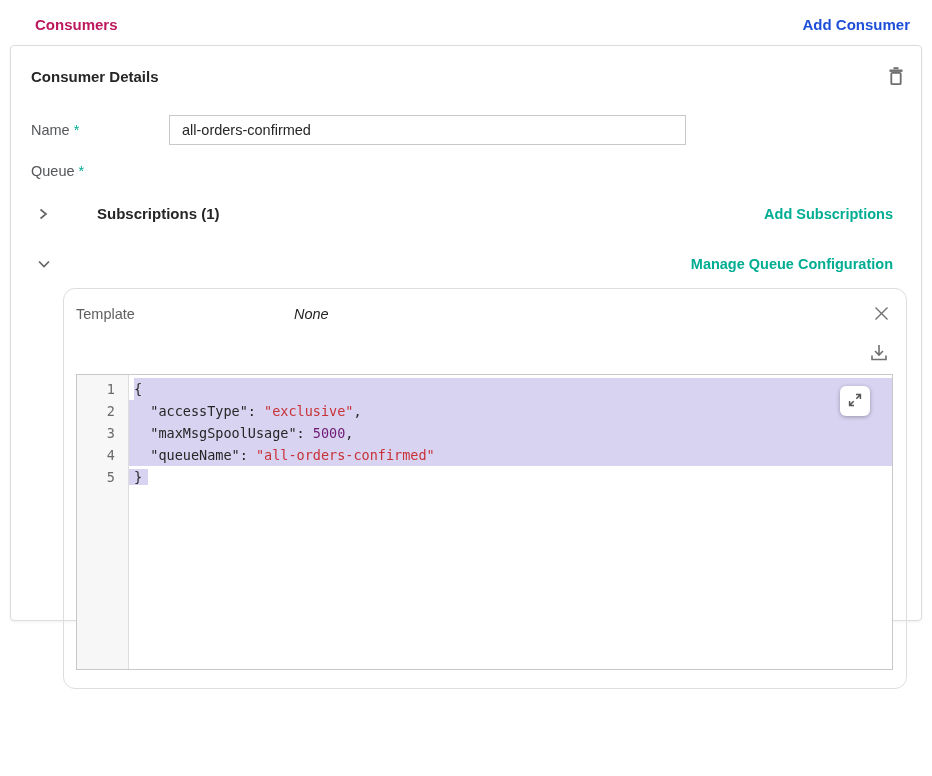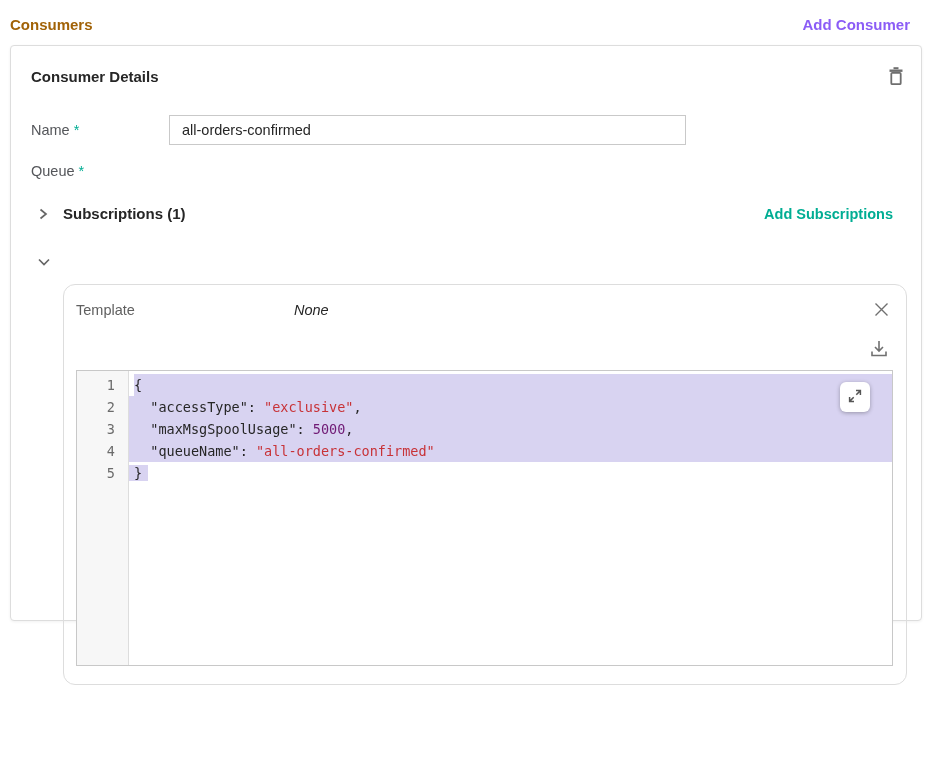"Consumers" .page-title { color: #a16207 -> #be185d; margin-left: none -> 25px }
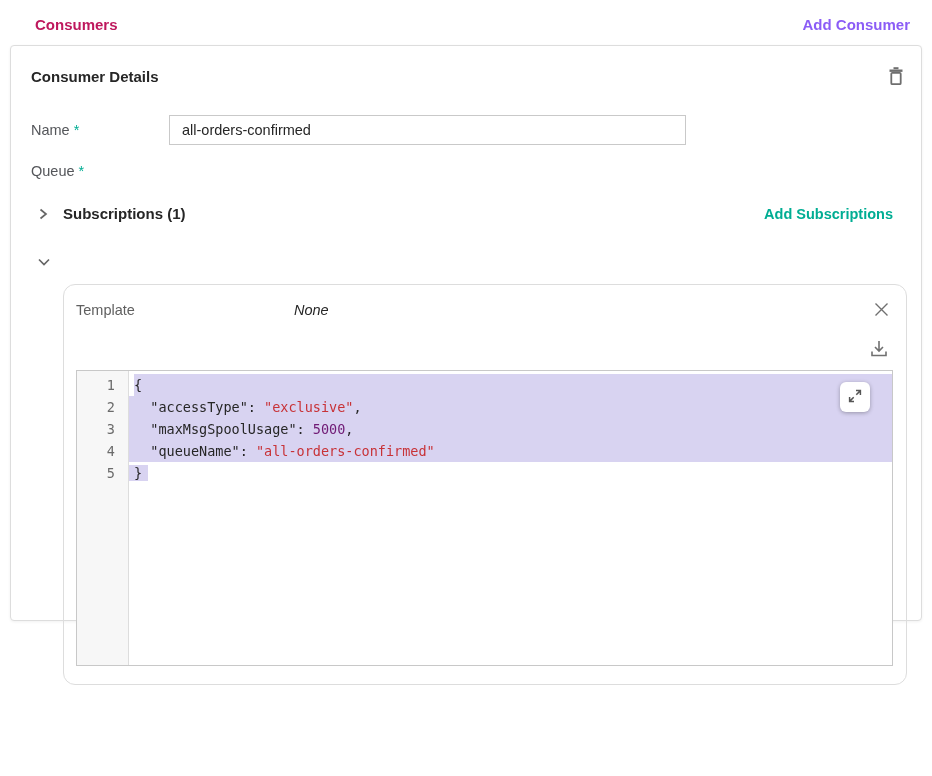"Add Consumer" .link-btn { color: #8b5cf6 -> #1d4ed8 }
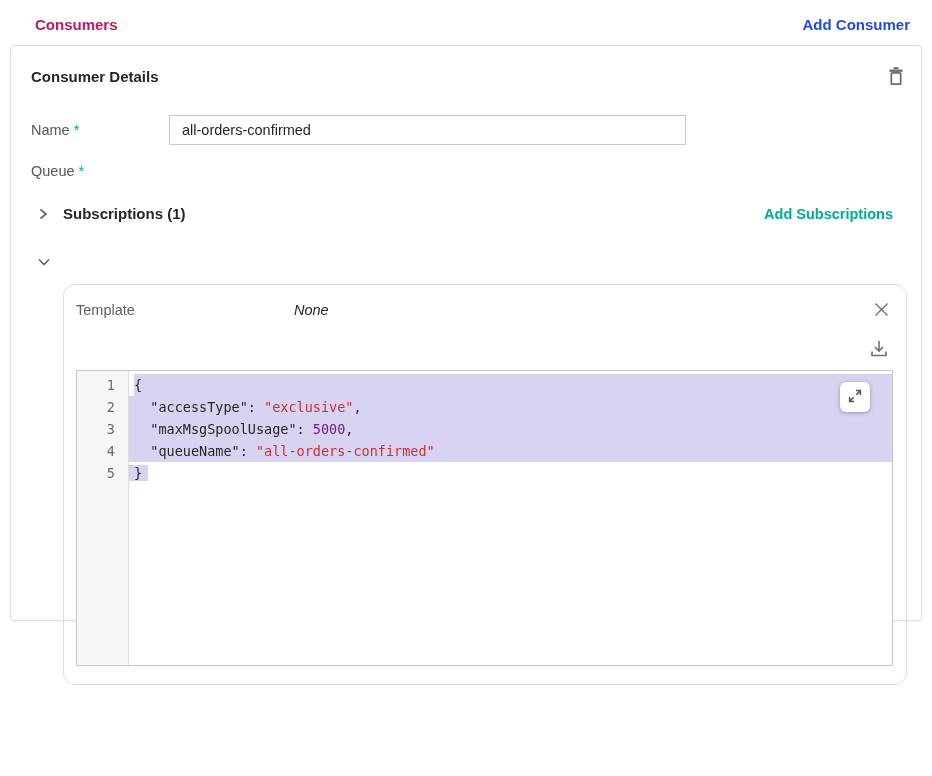"Subscriptions (1)" .section-row { gap: none -> 34px }
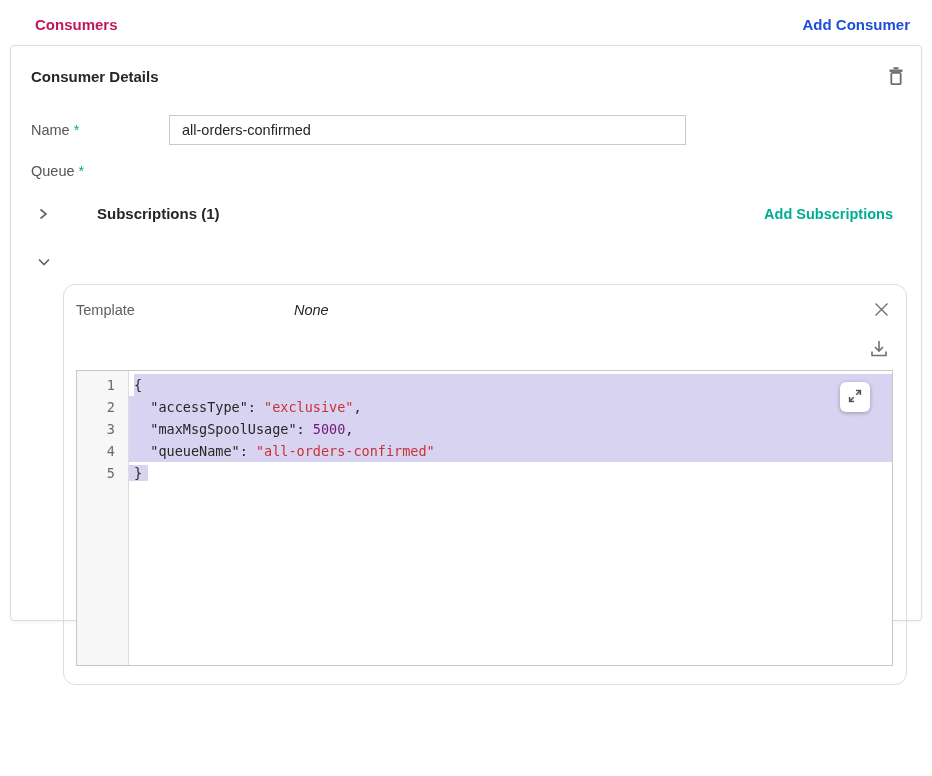"Manage Queue Configuration" button.section-link { html: none -> <button>Manage Queue Configuration</button> }
